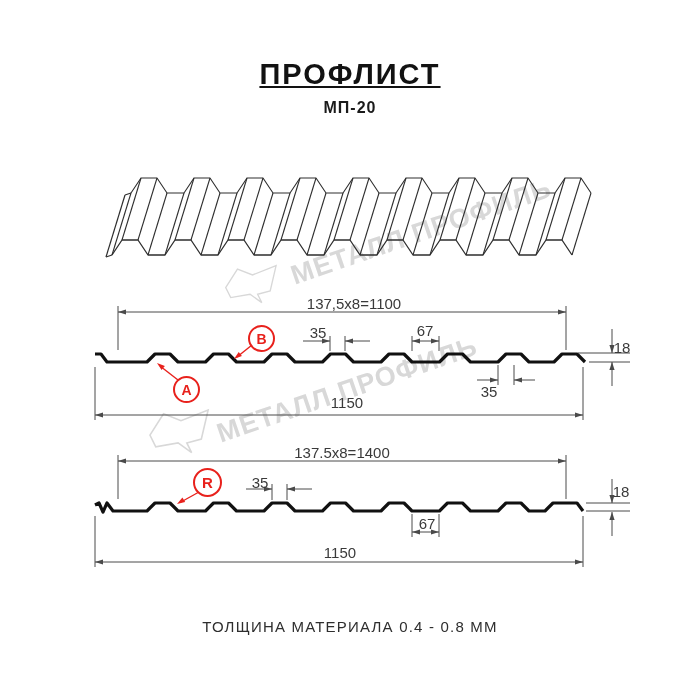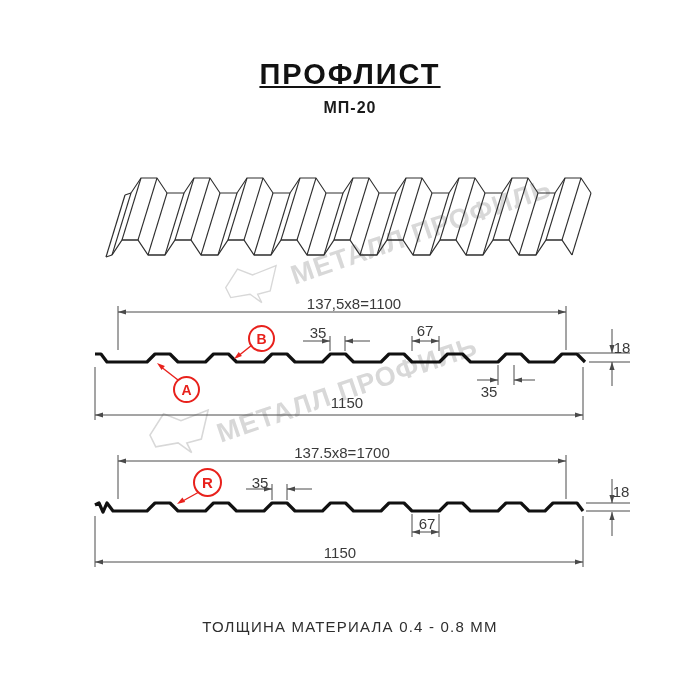"137.5x8=1700" div.dim-label { text: 1700 -> 1400 }
